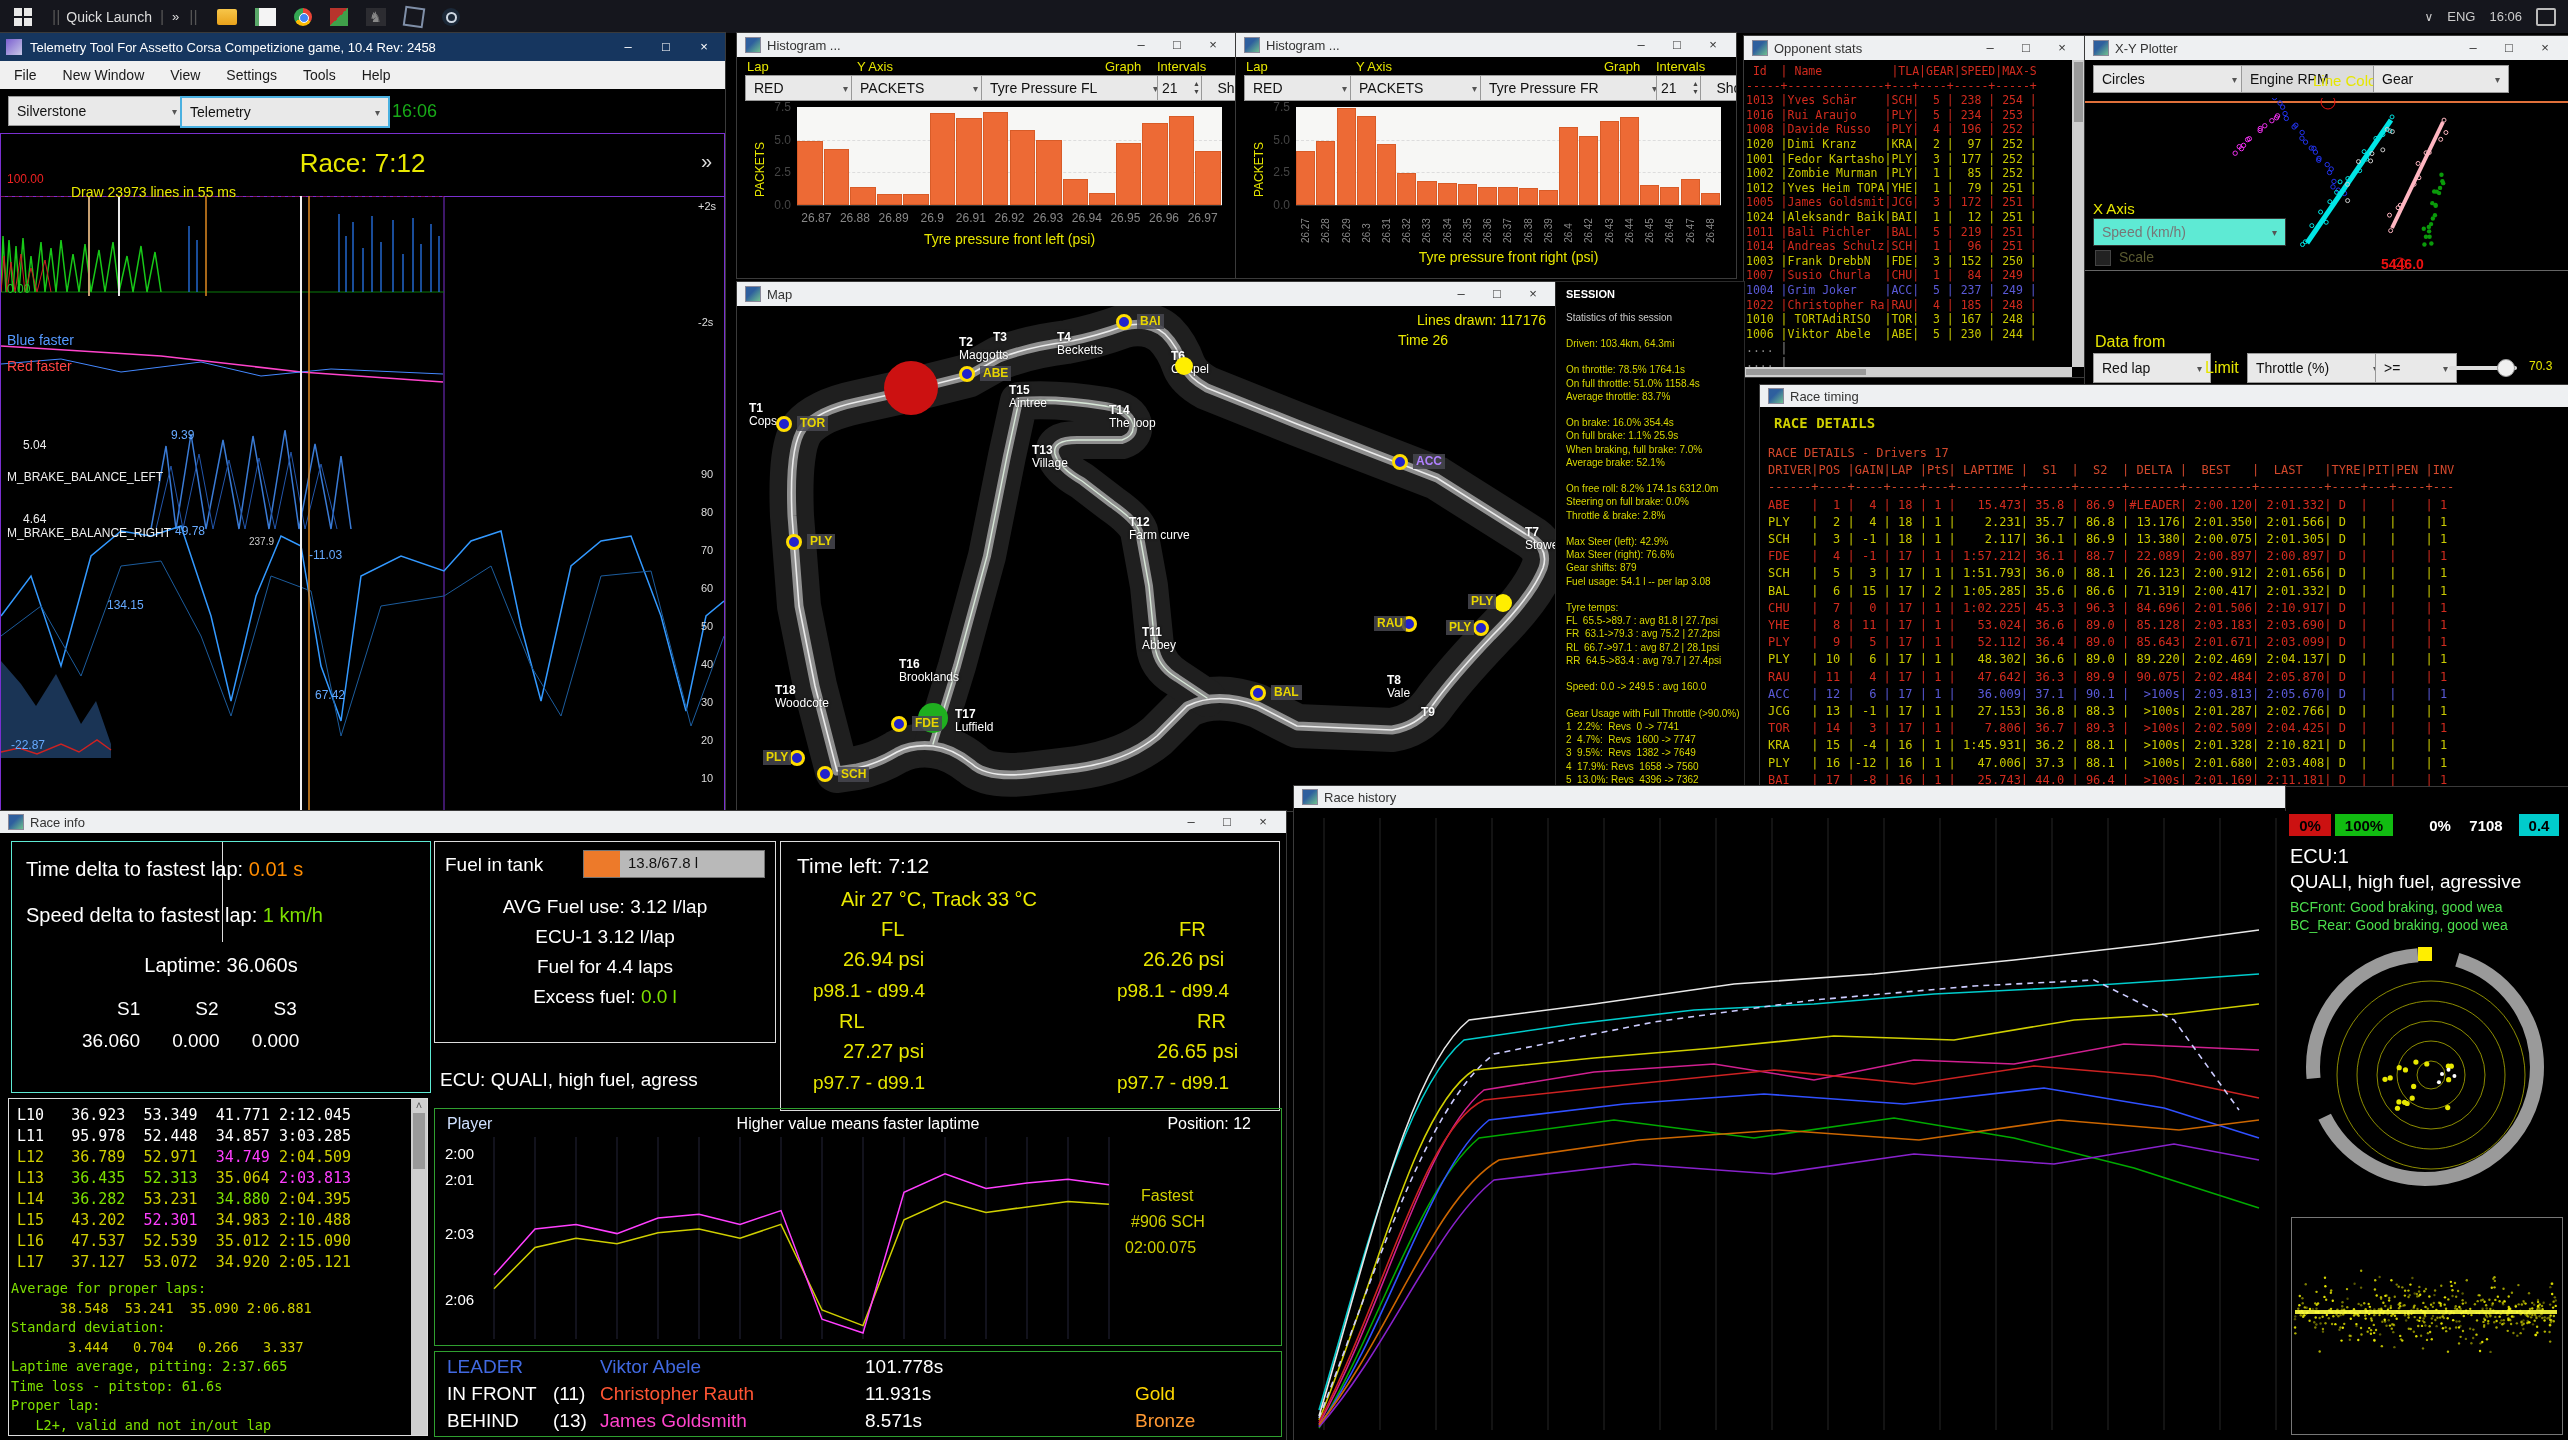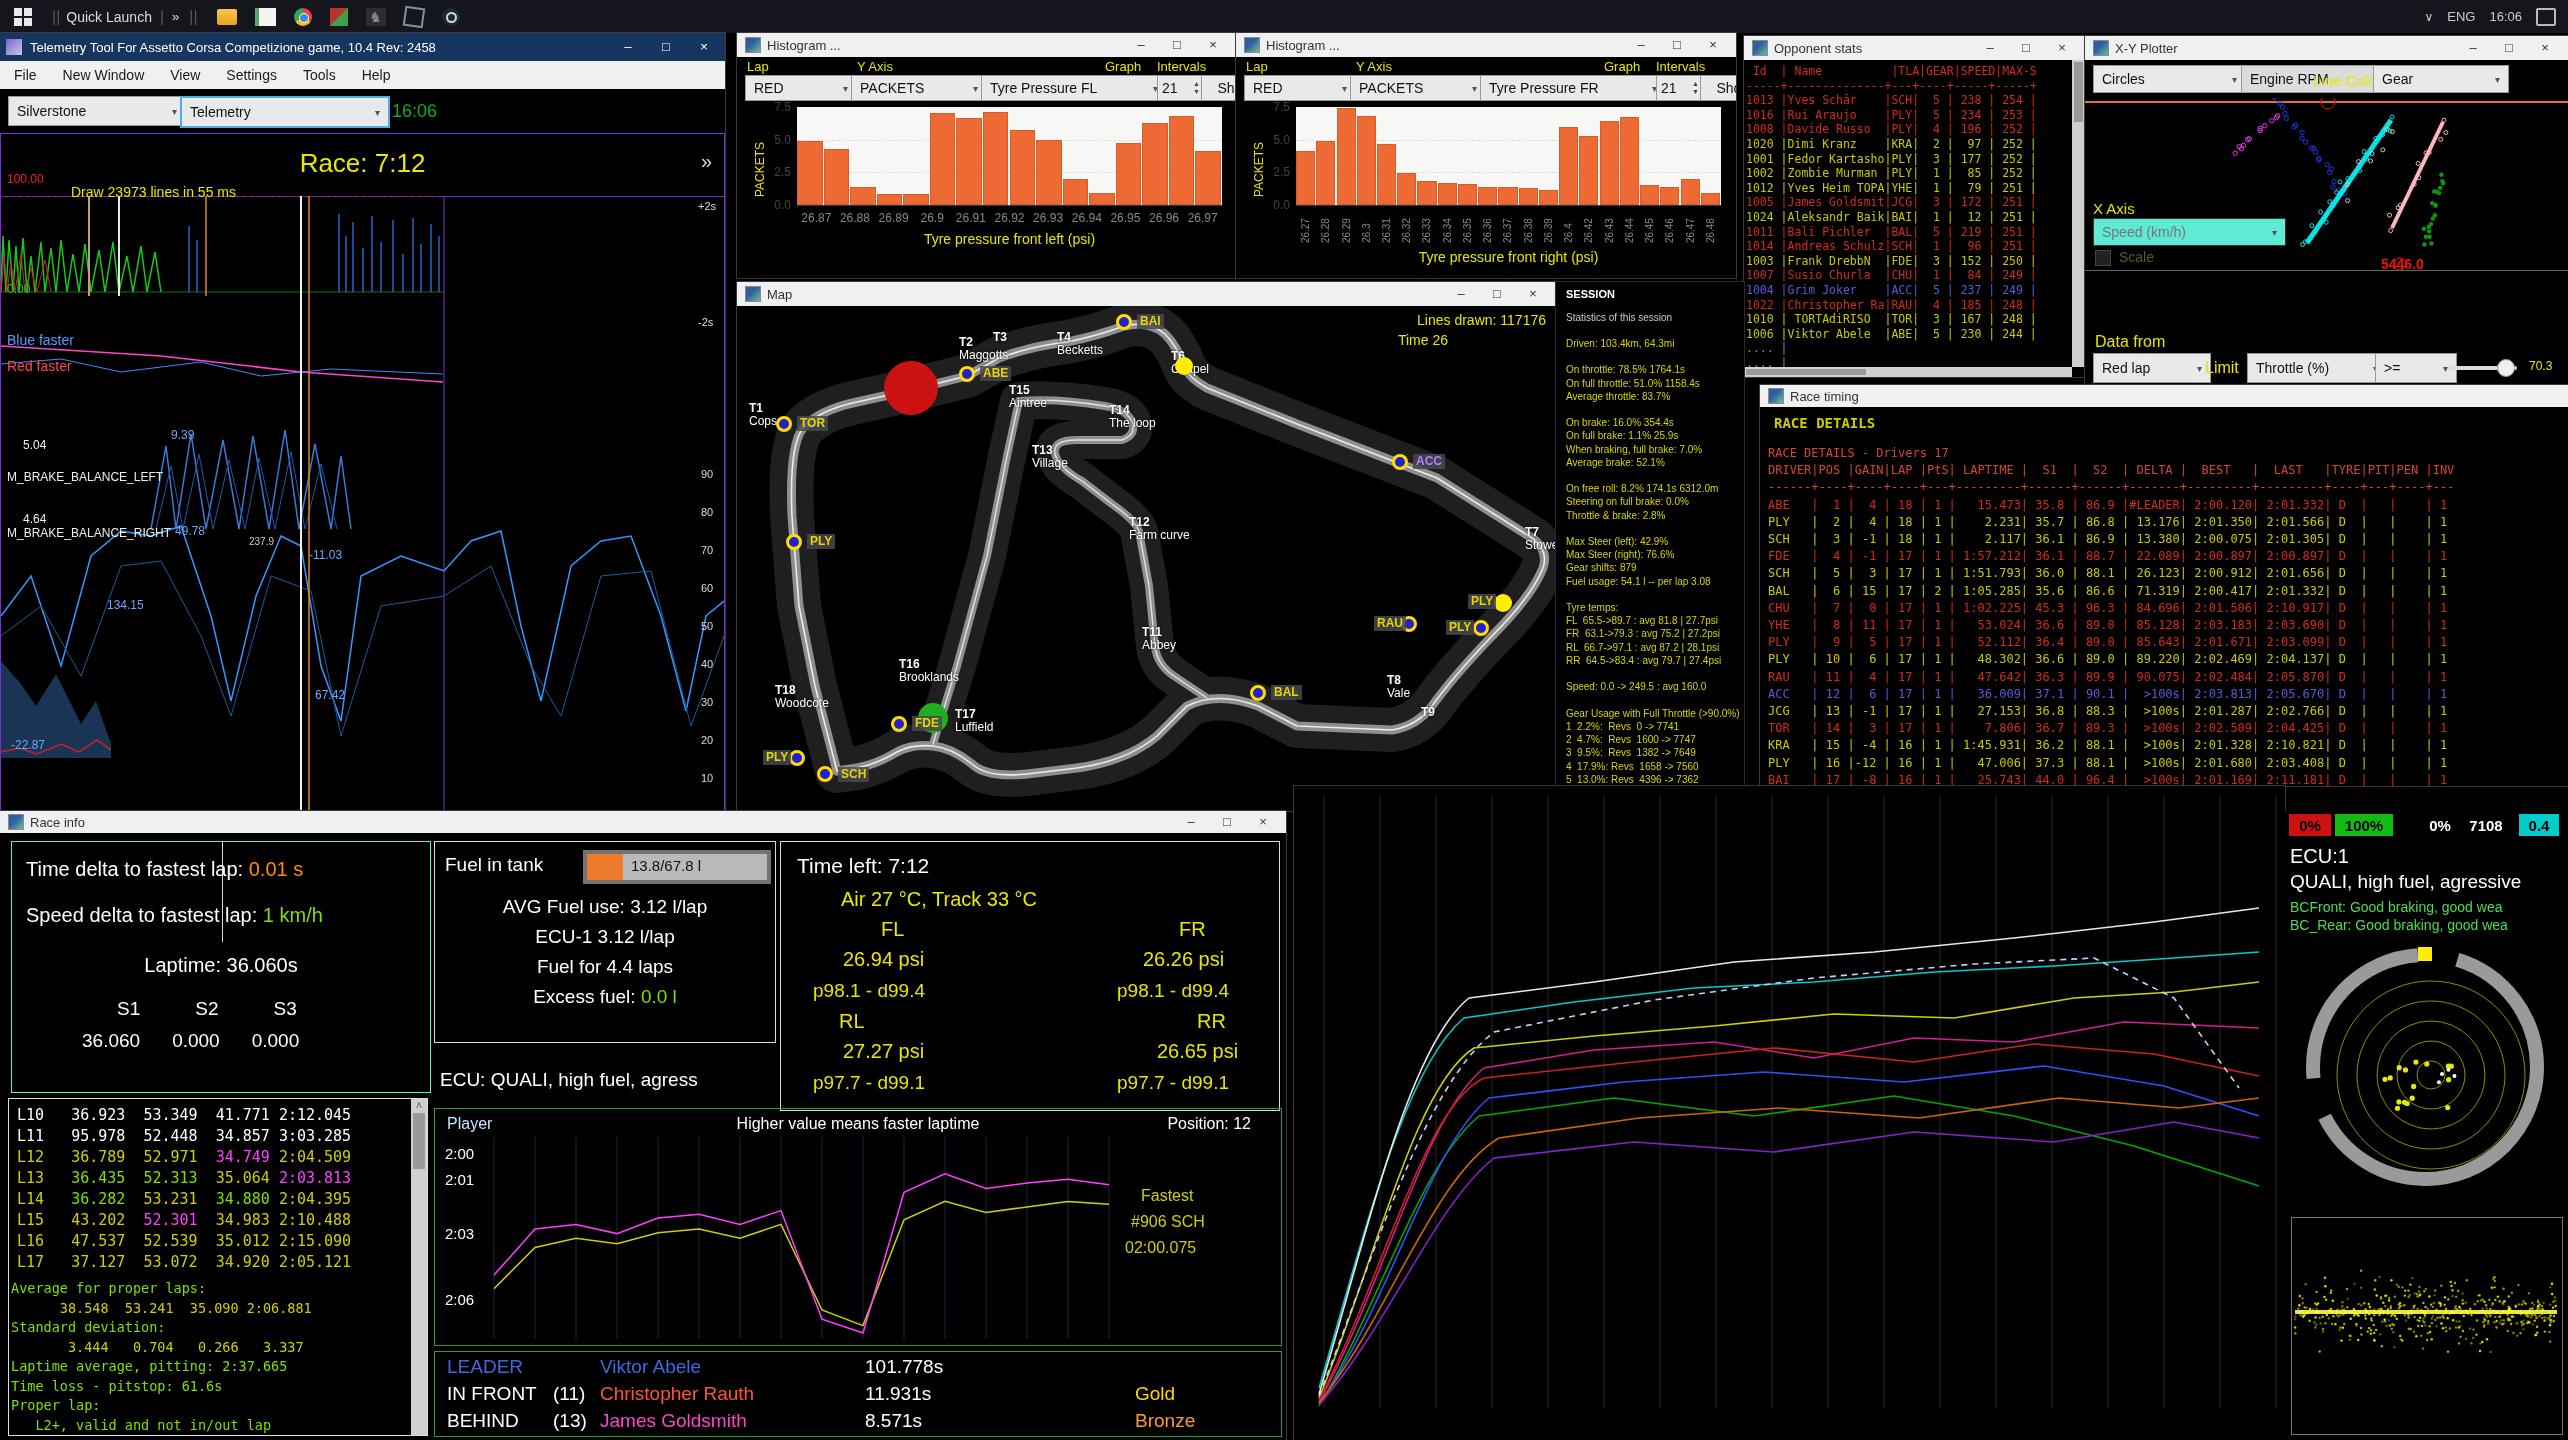"Race history" div.tb { html: none -> <div> <div></div> <span>Race history</span> <div></div> </div> }
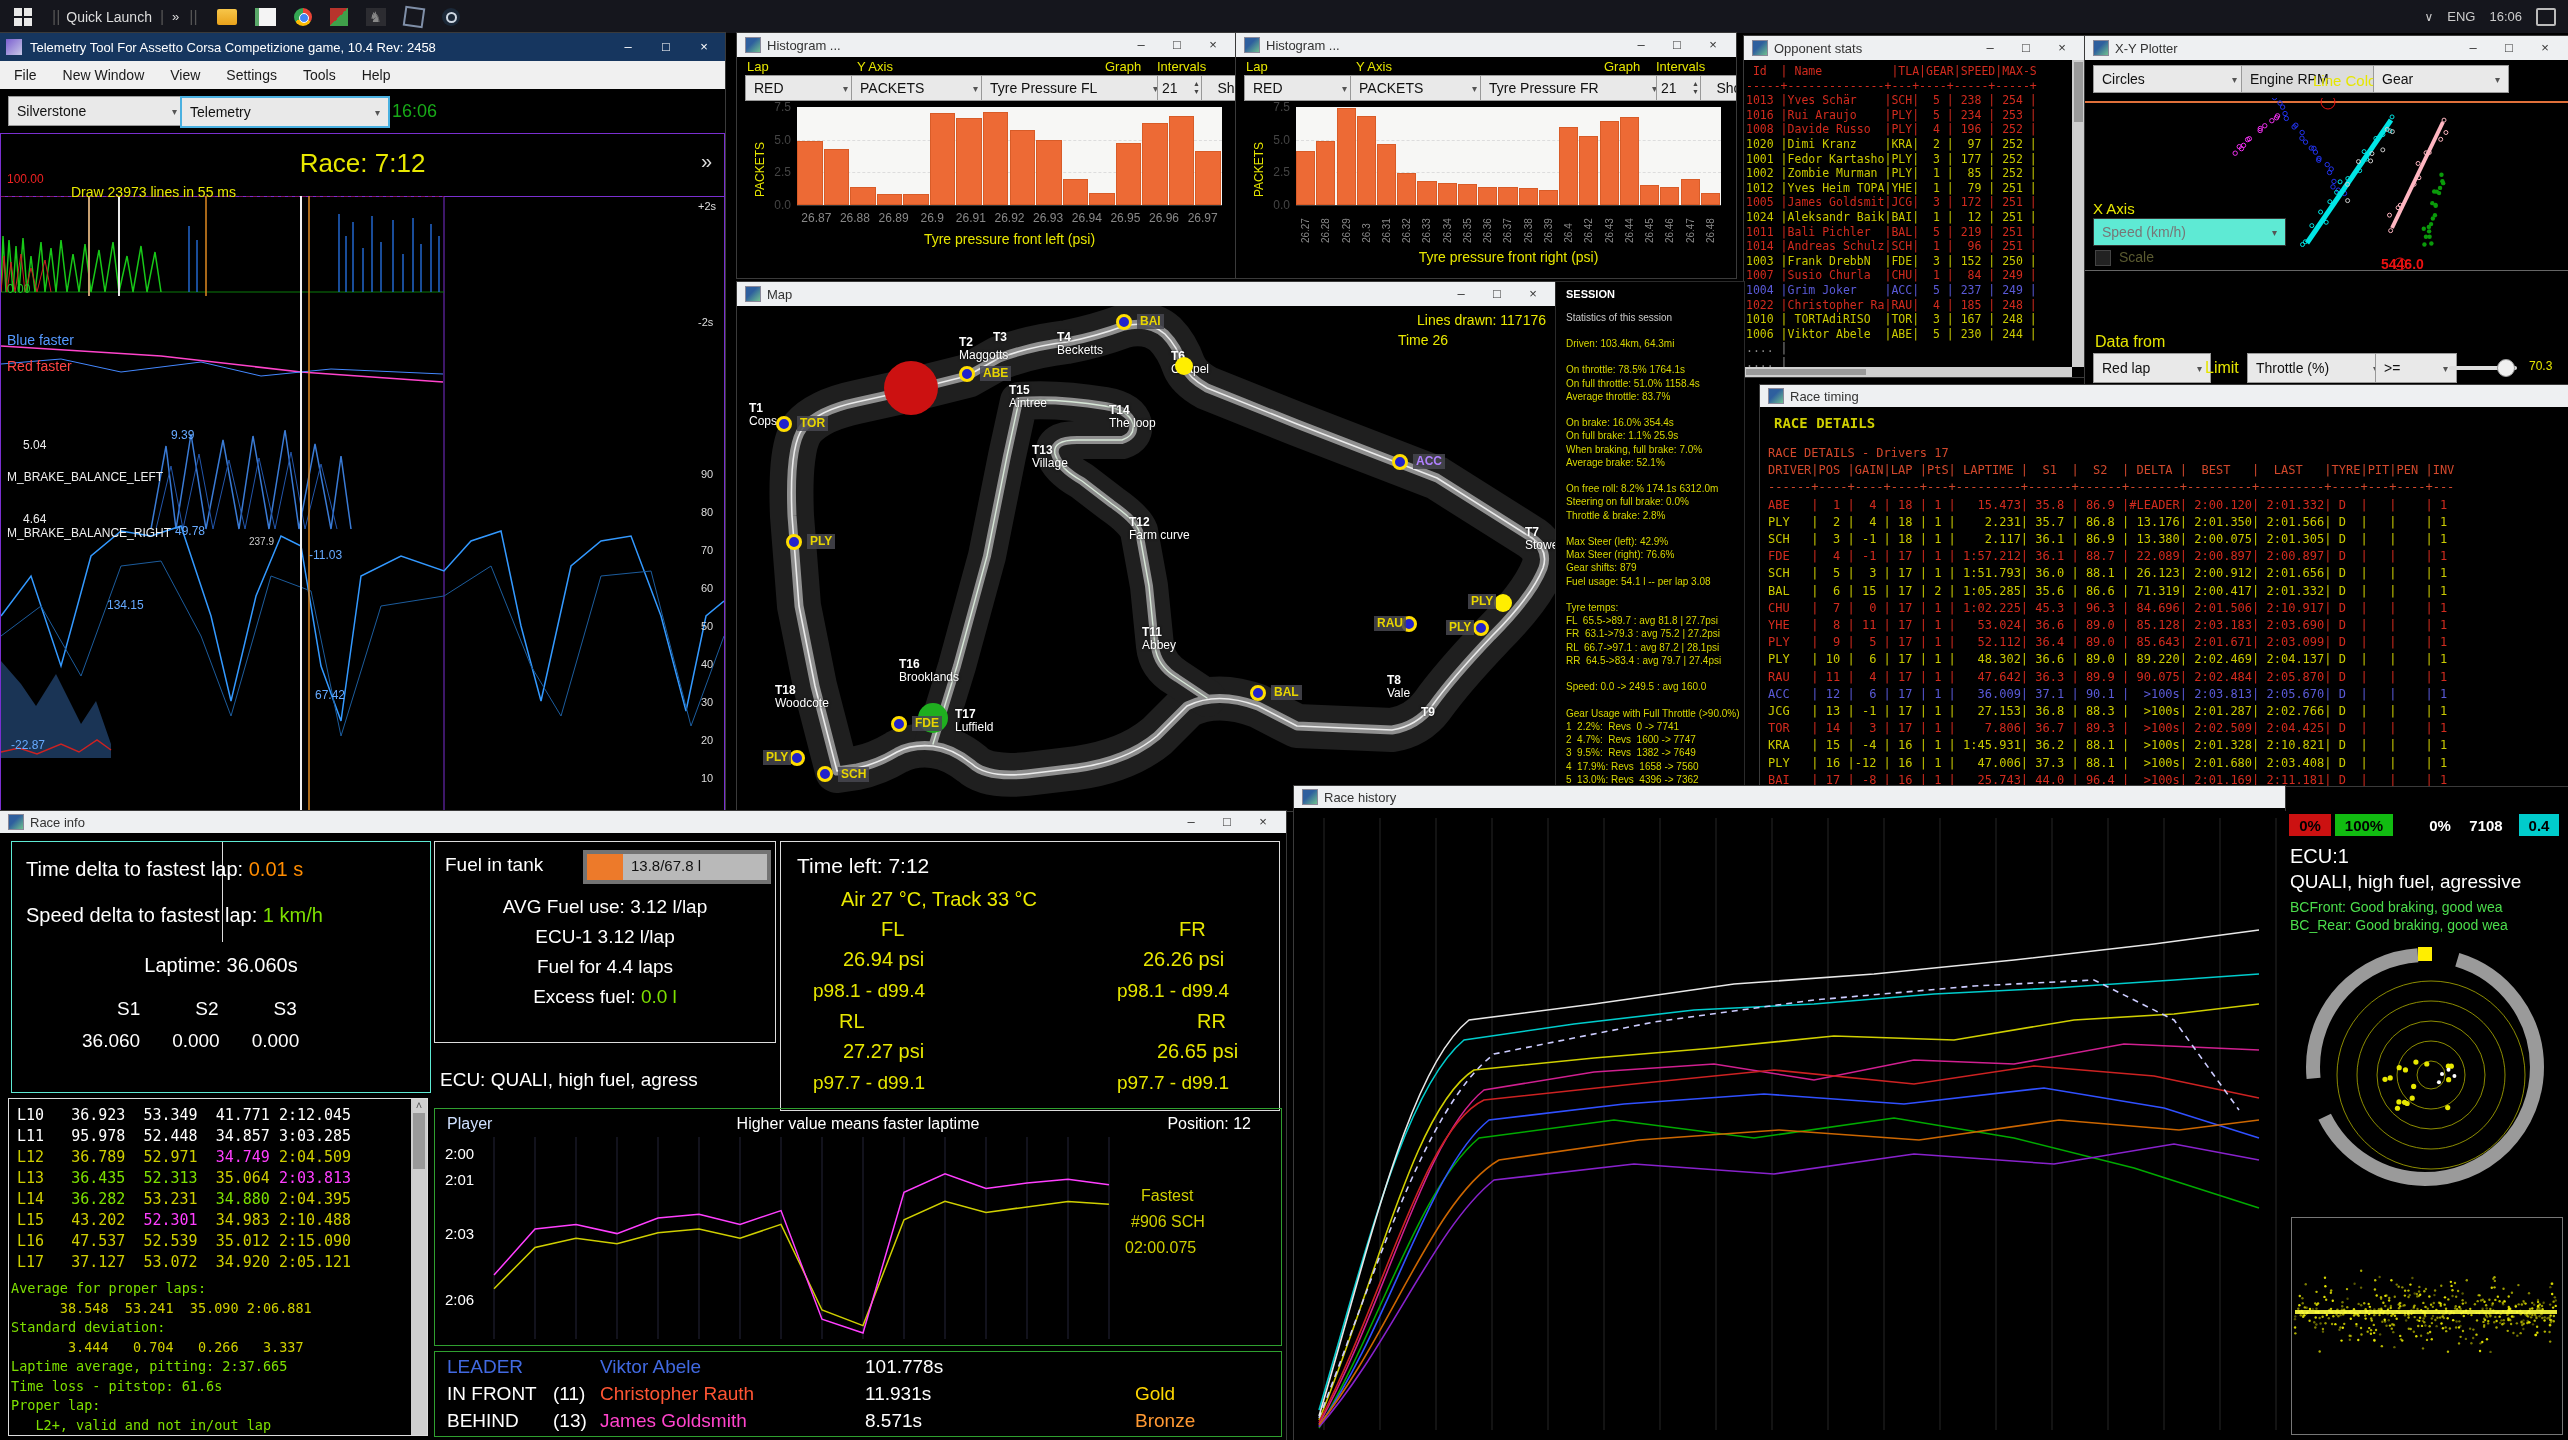"13.8/67.8 l" div.abs { border: 4px solid #737373 -> 1px solid #737373 }
